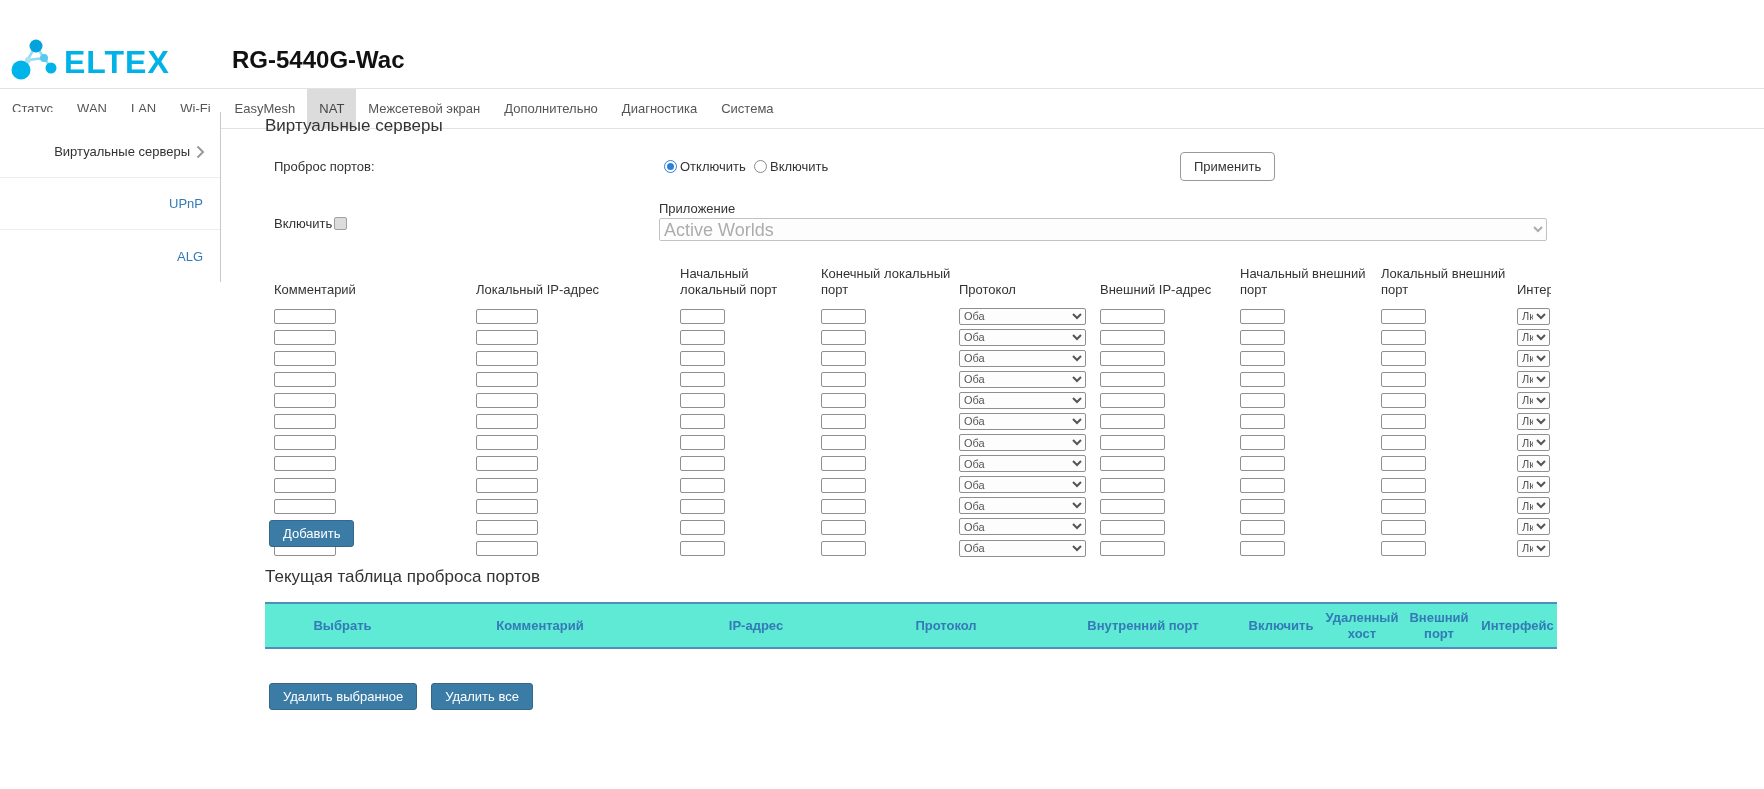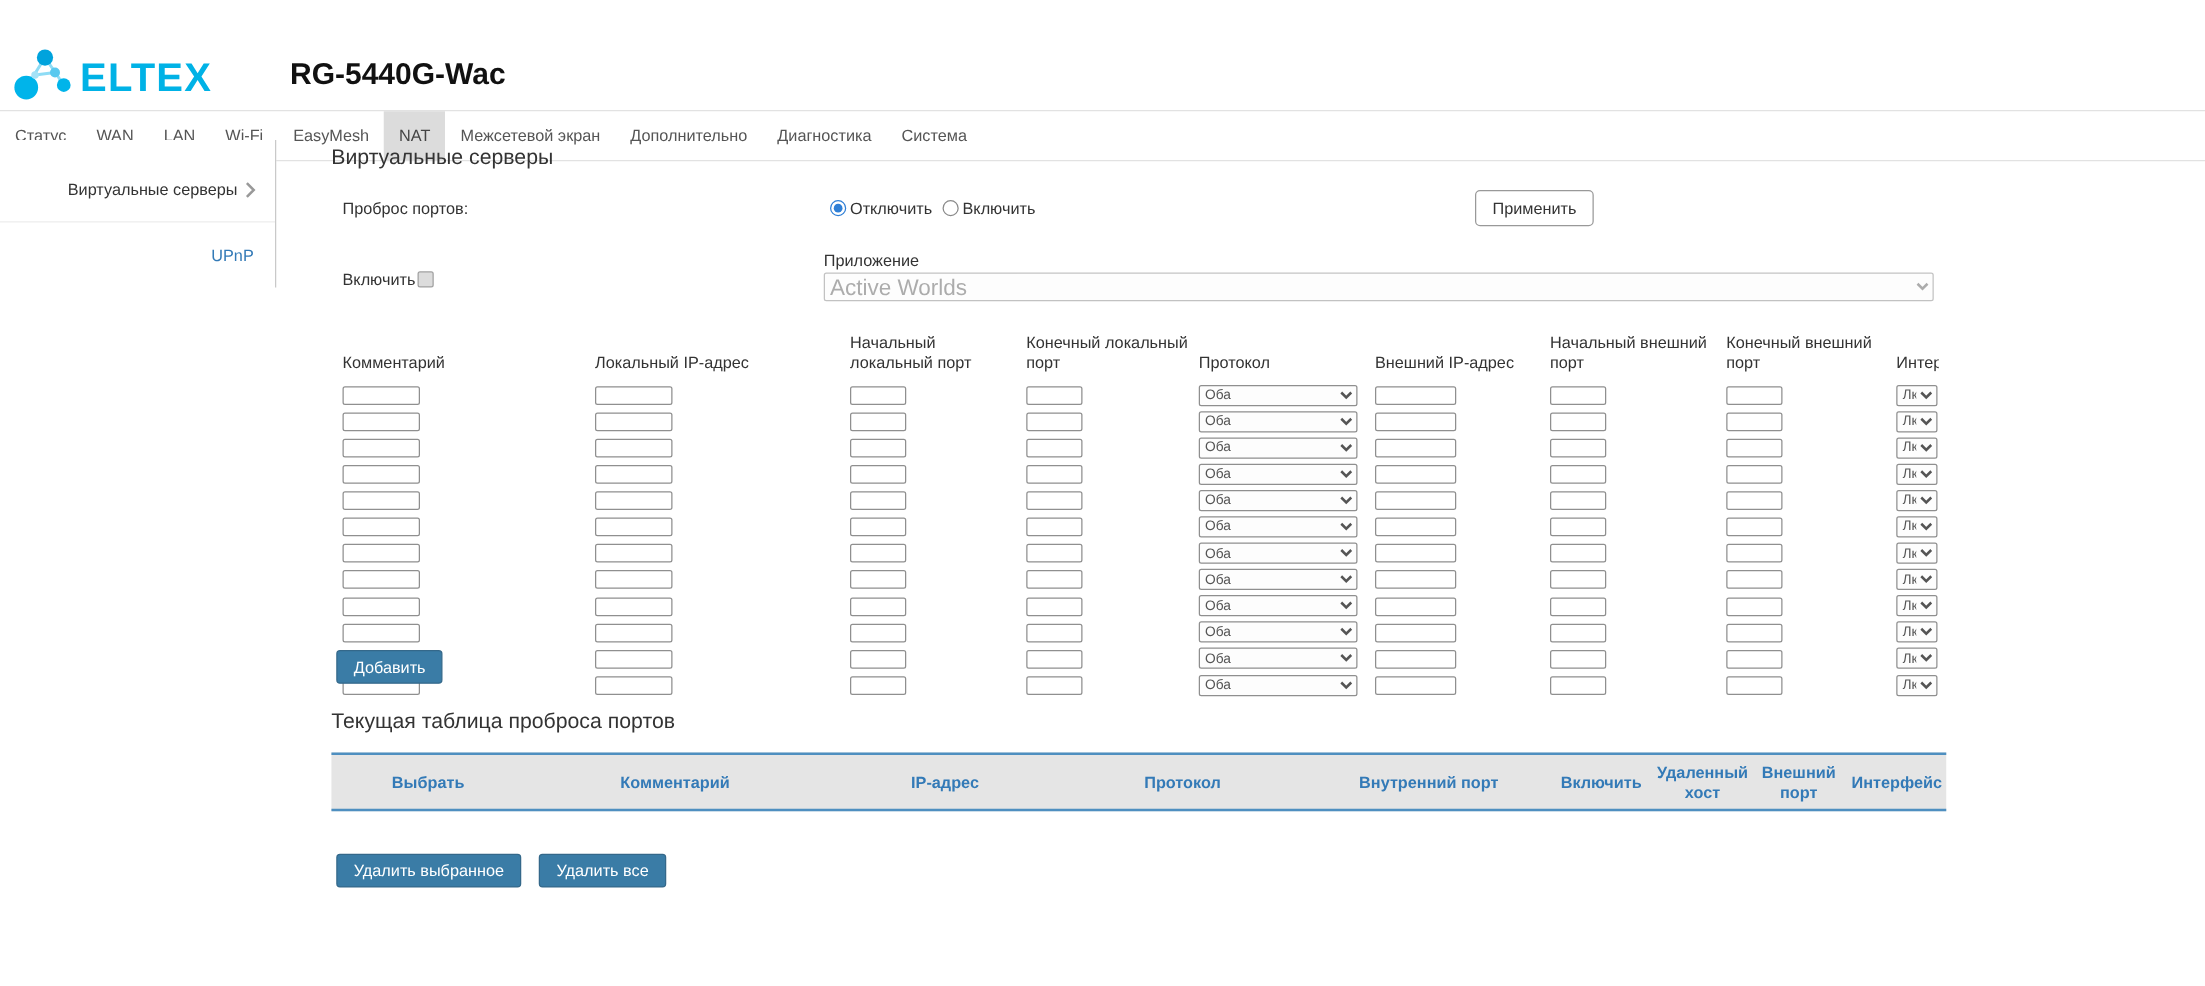"ALG" div.side-item { html: none -> <div> <span>ALG</span> </div> }
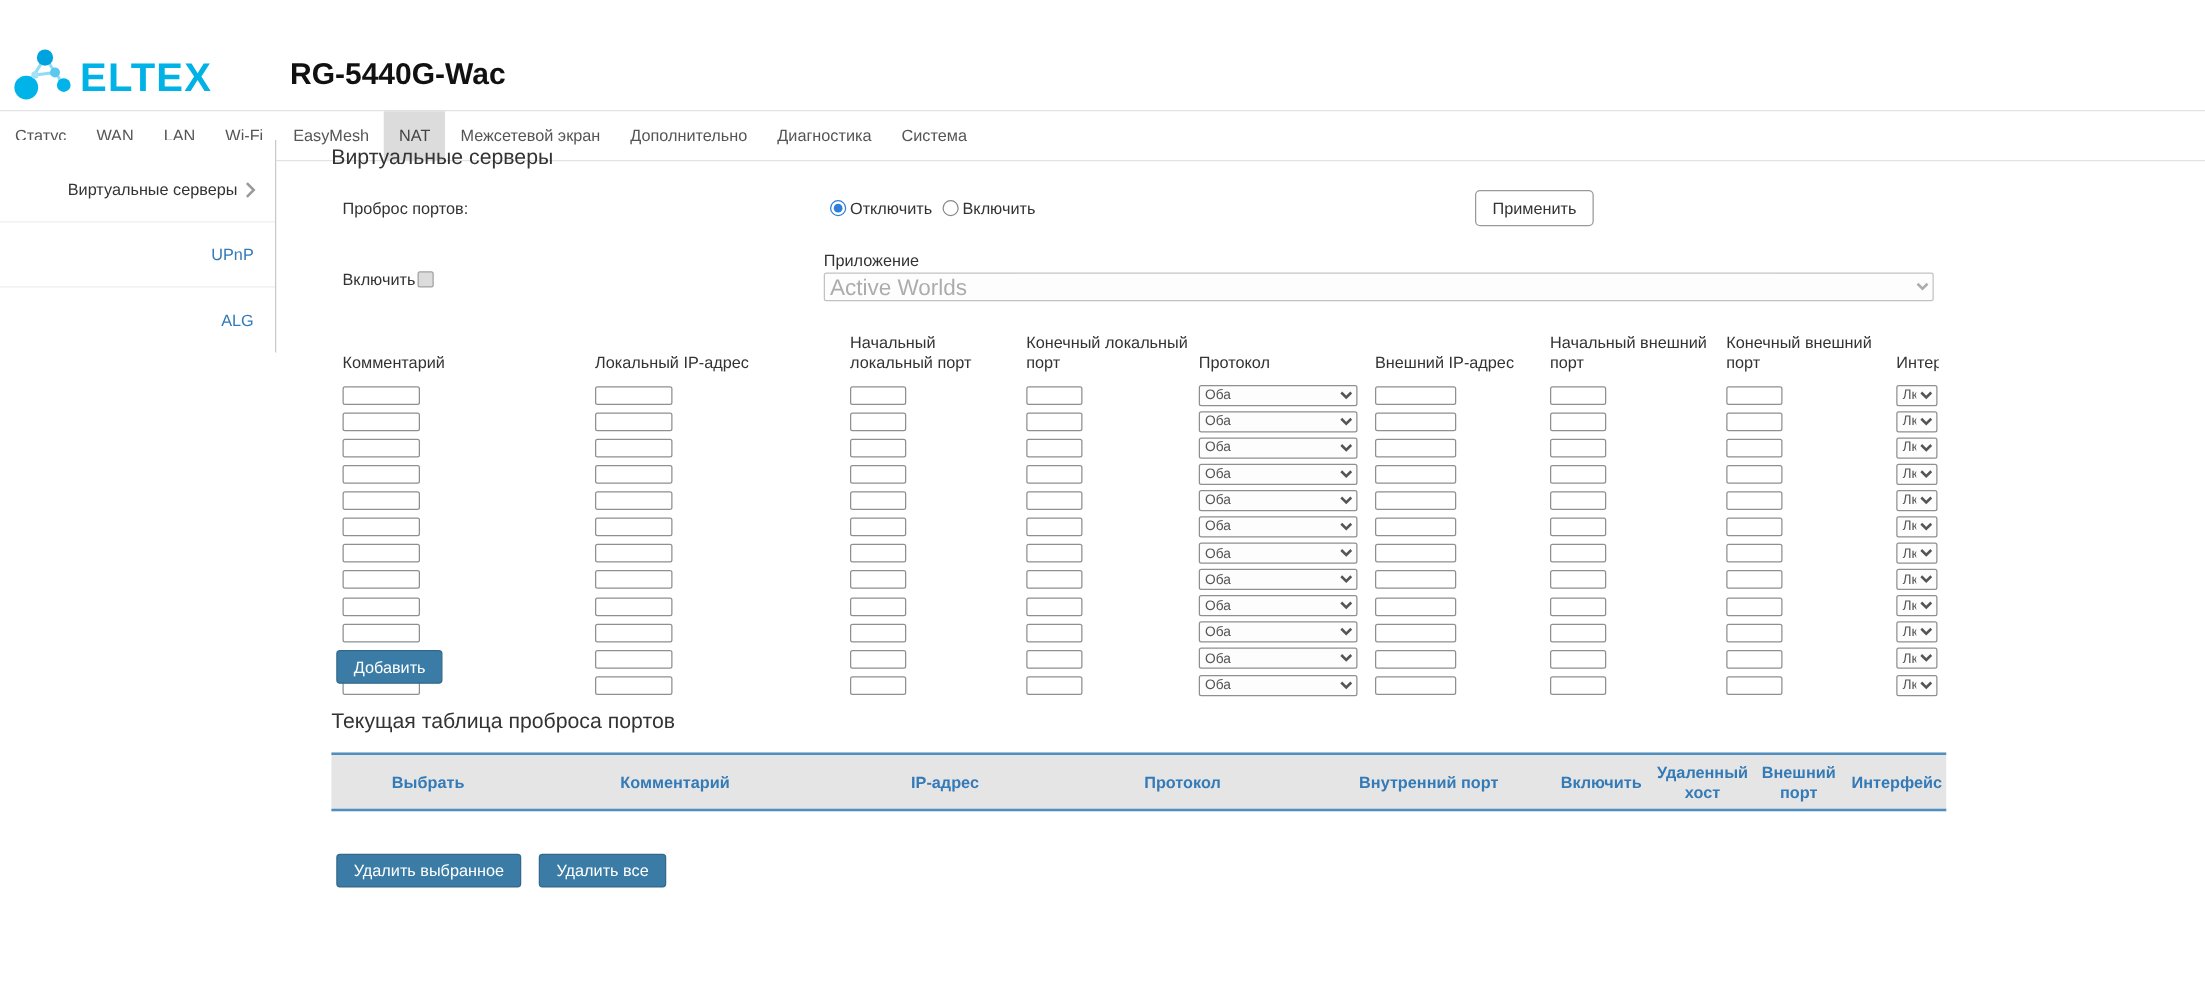"Конечный внешний порт" div.fcol { text: Конечный -> Локальный }
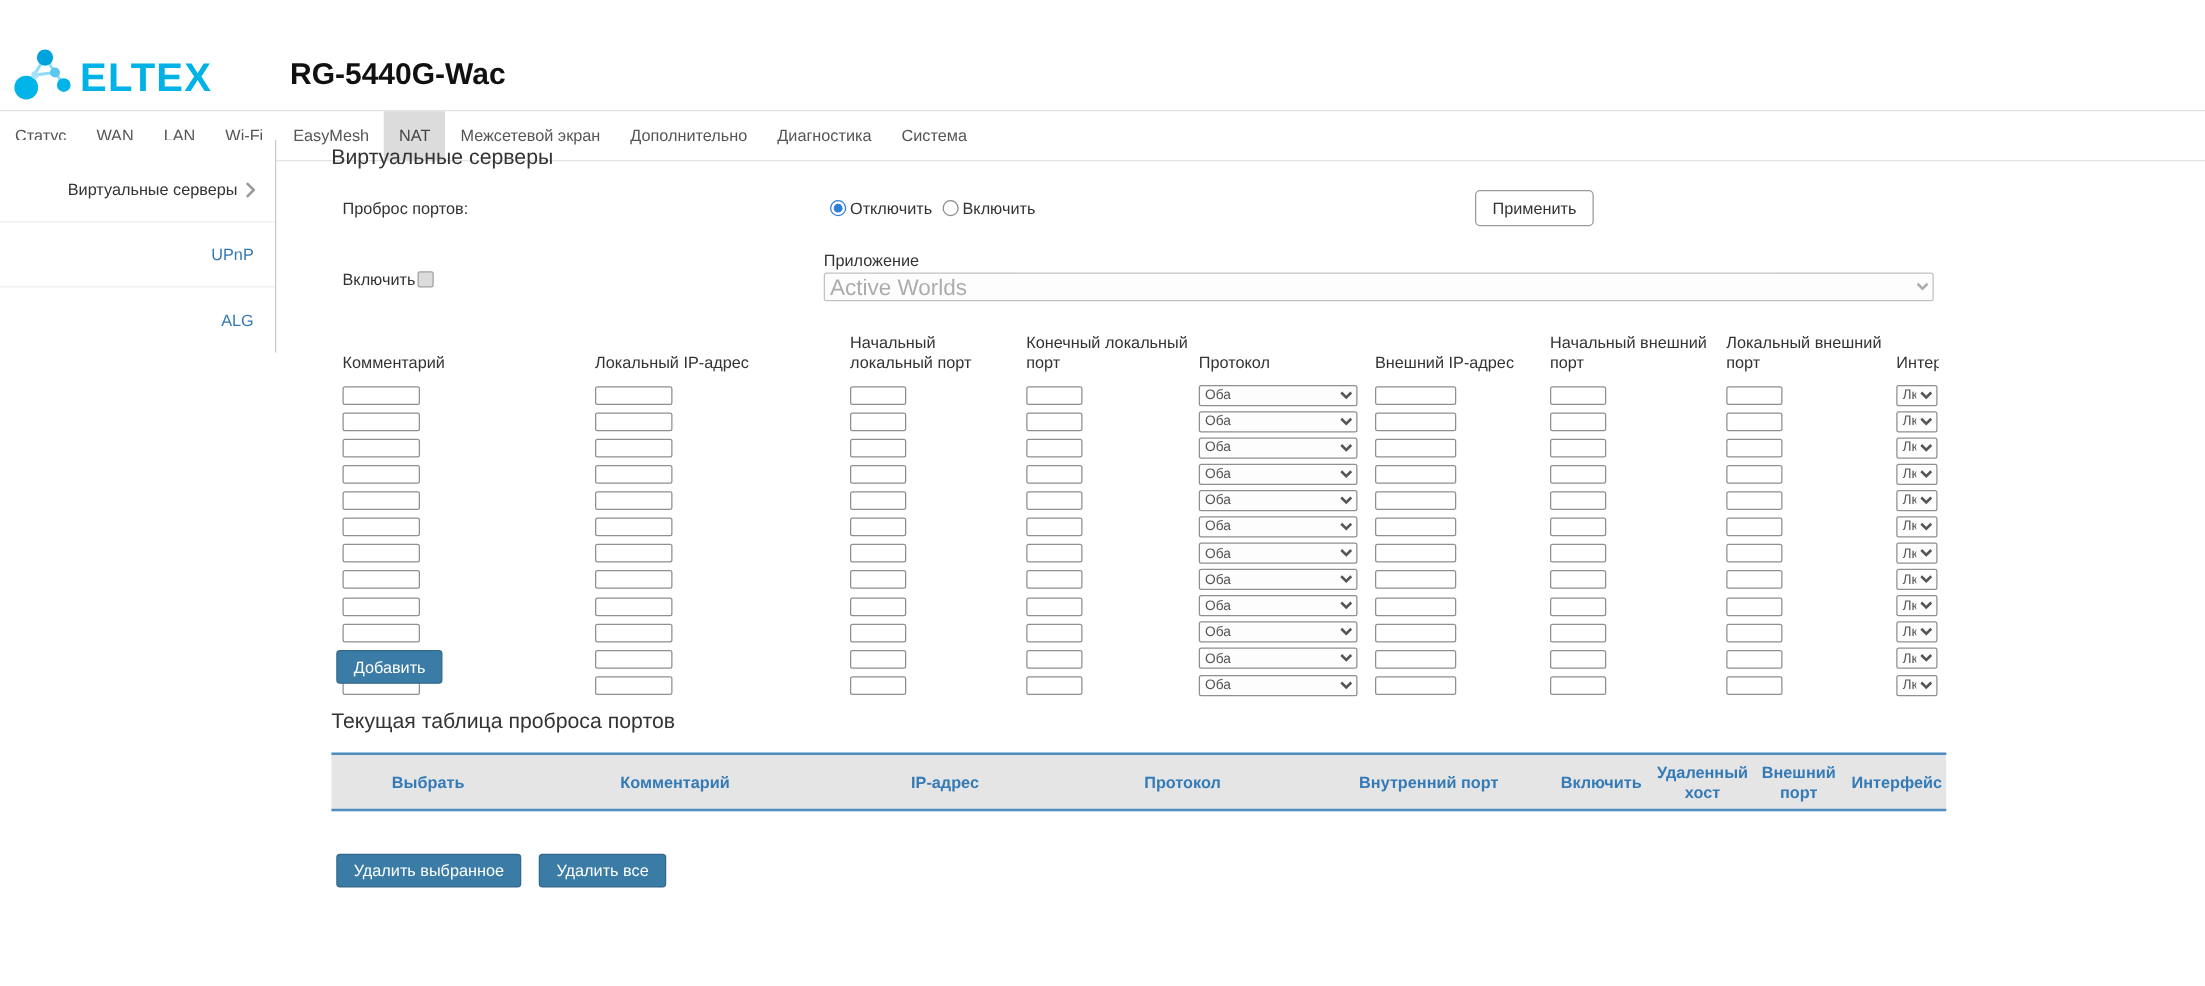"Выбрать" .cur-header { background: #e5e5e5 -> #5eead4 }
